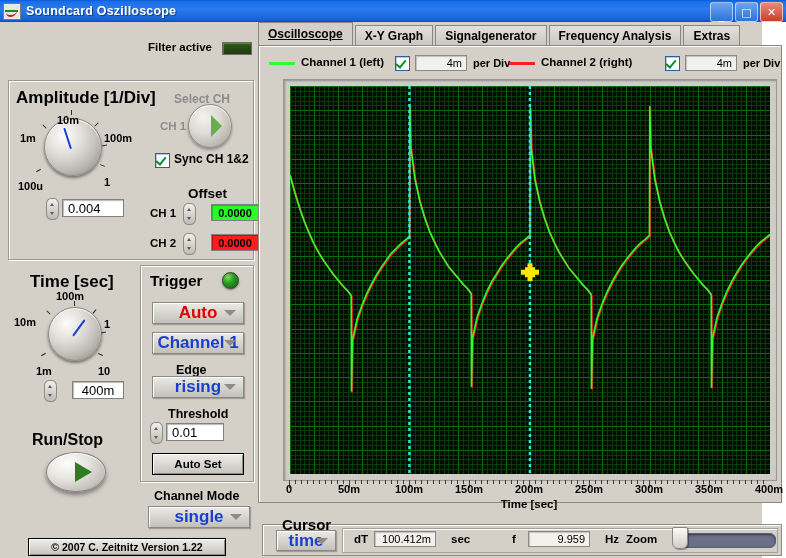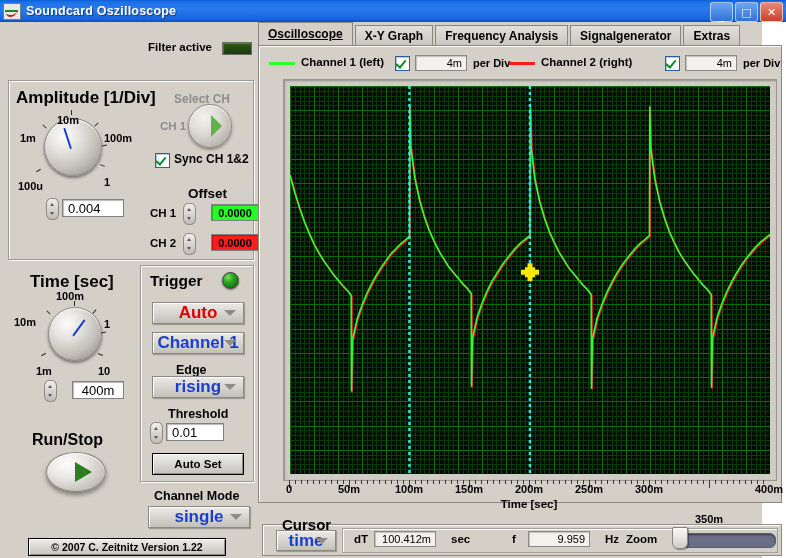"Frequency Analysis" div.tab { order: before "Signalgenerator" -> after "Signalgenerator" }
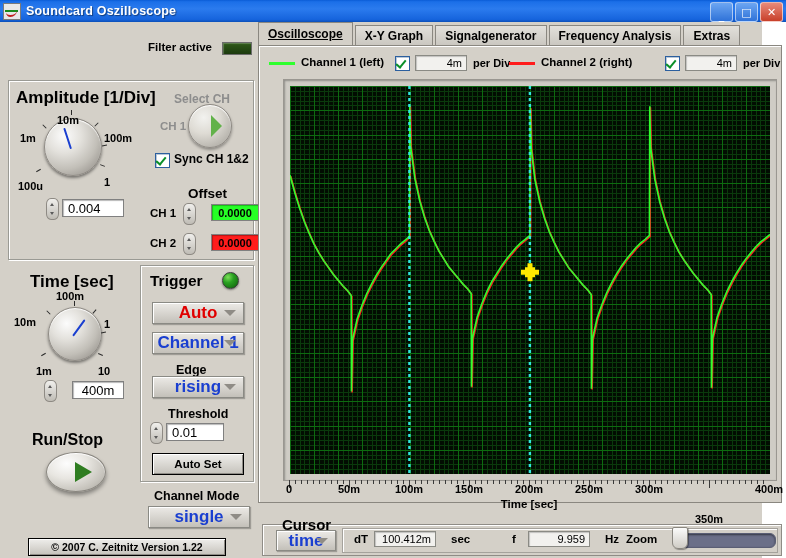"350m" div.xtick { margin-top: 30px -> none }
